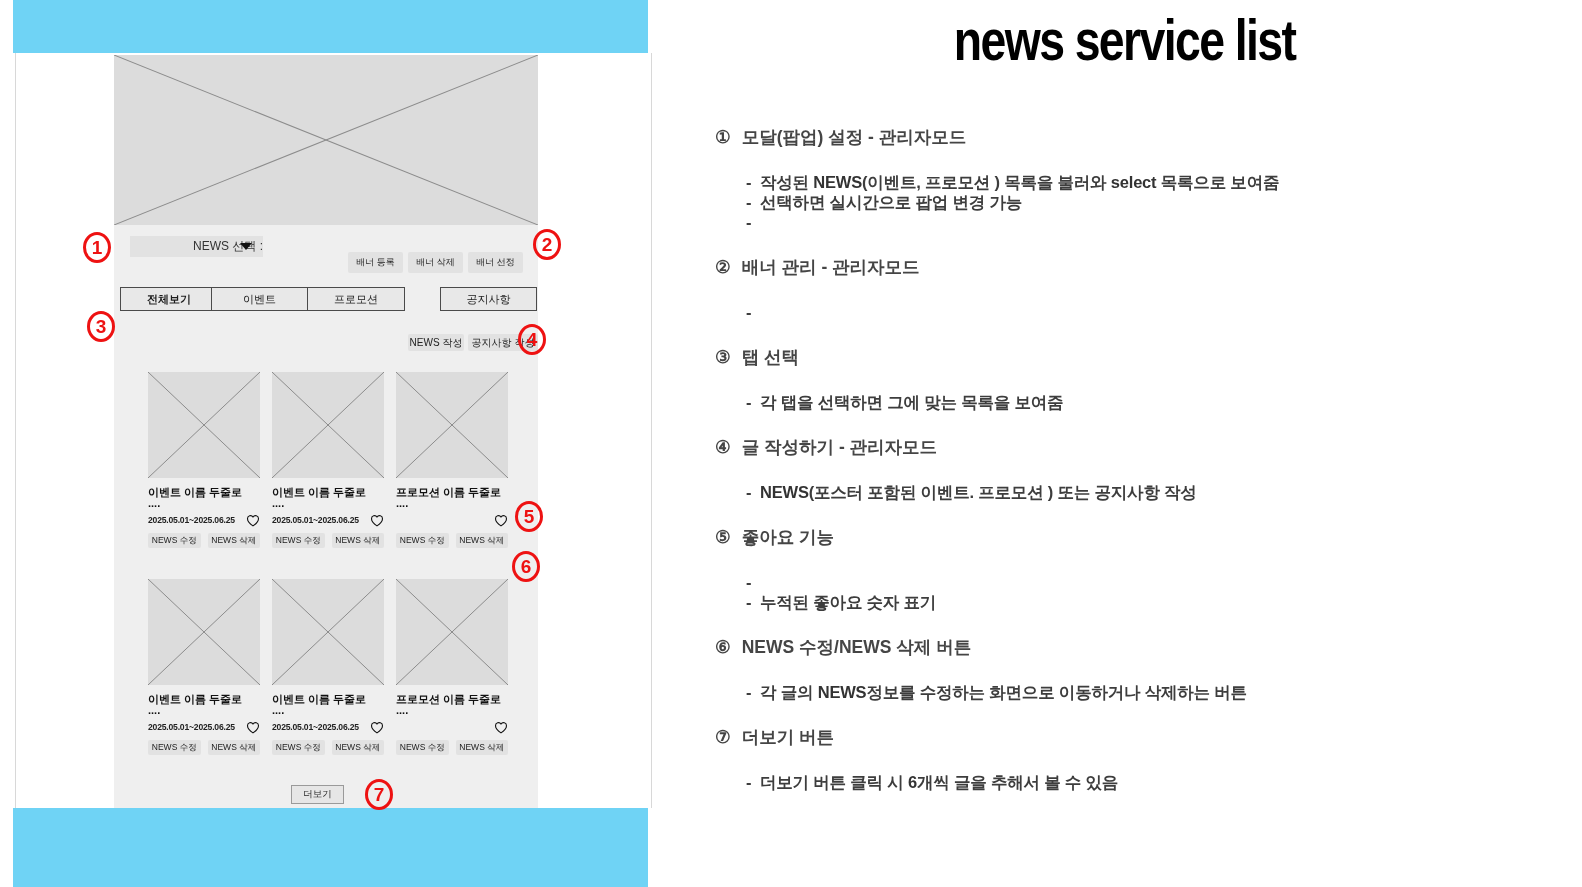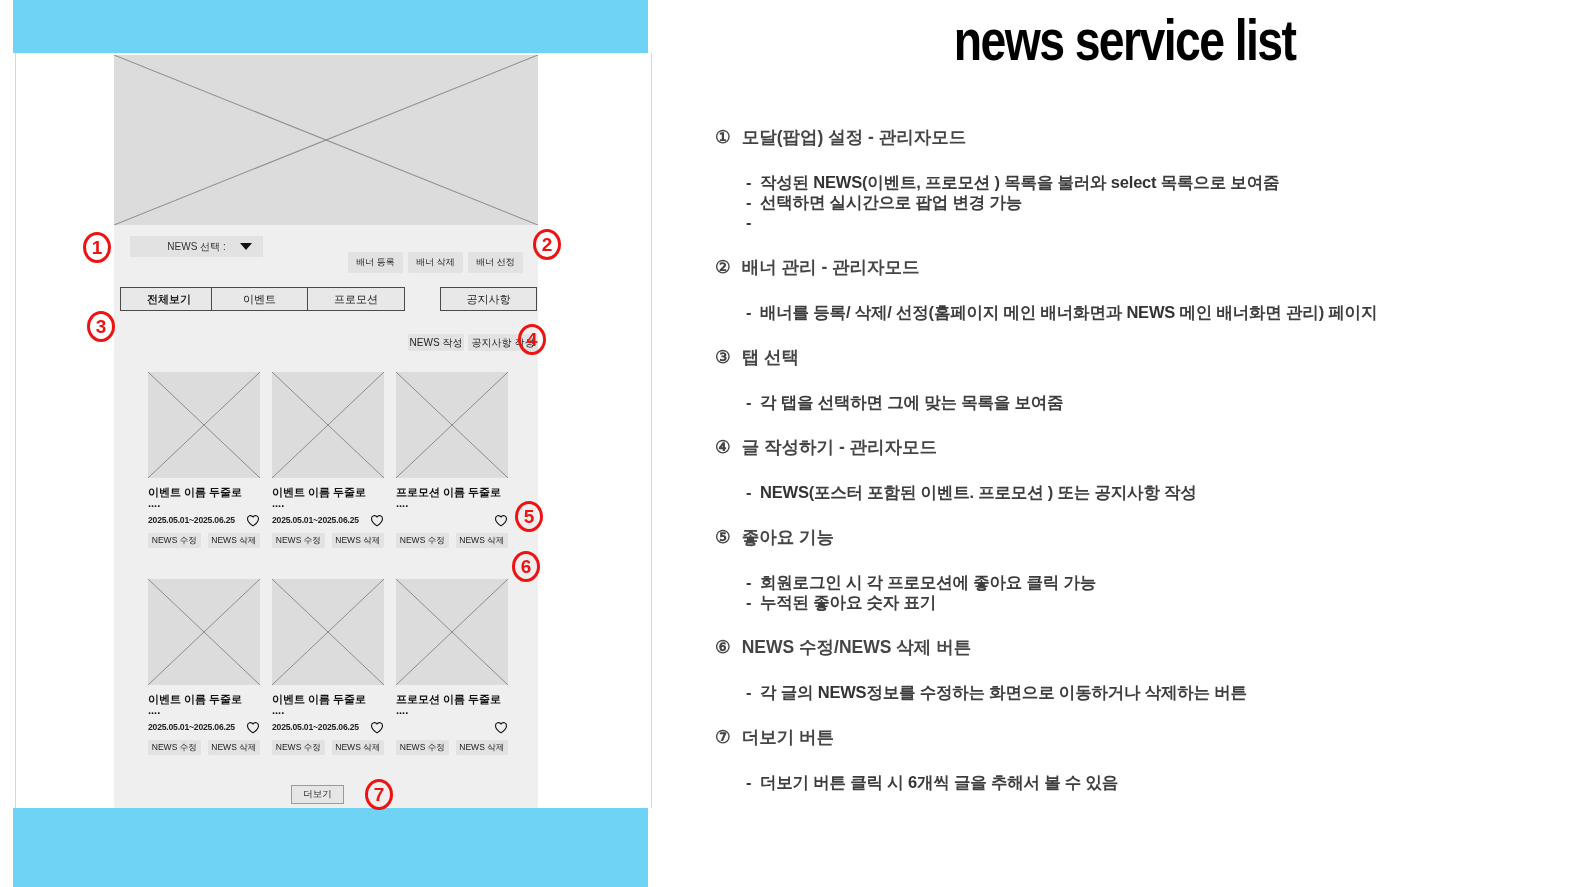"NEWS 선택 :" #news-select { font-size: 10px -> 12px; justify-content: center -> flex-end }
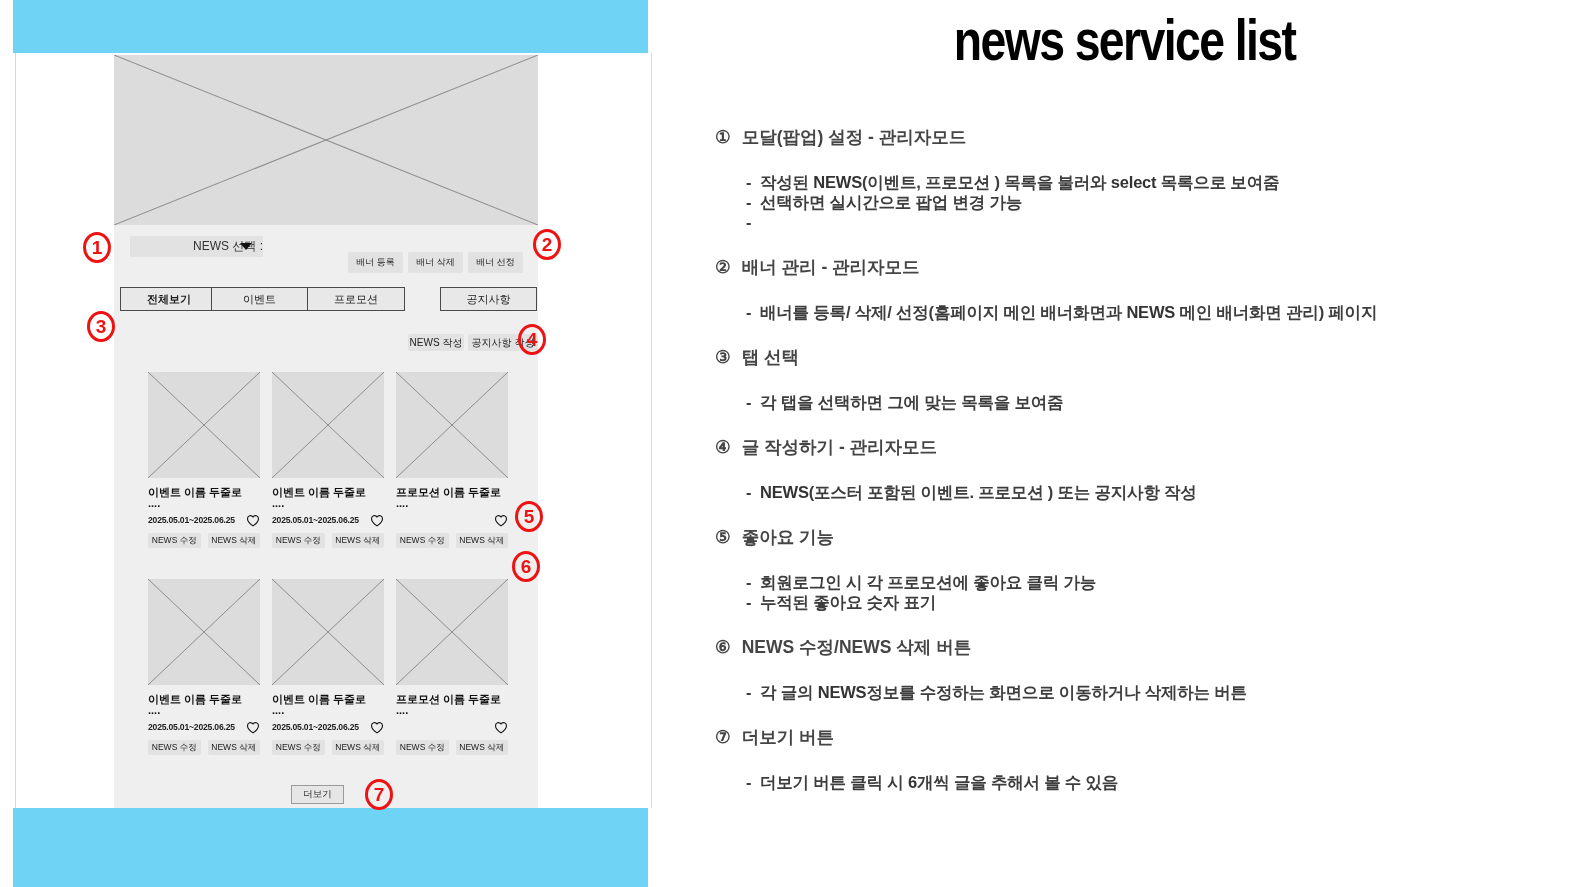"배너를 등록/ 삭제/ 선정(홈페이지 메인" span.btxt { html: <span>배너를 등록/ 삭제/ 선정(홈페이지 메인 배너화면과 <b>NEWS</b> 메인 배너화면 관리) 페이지</span> -> none }
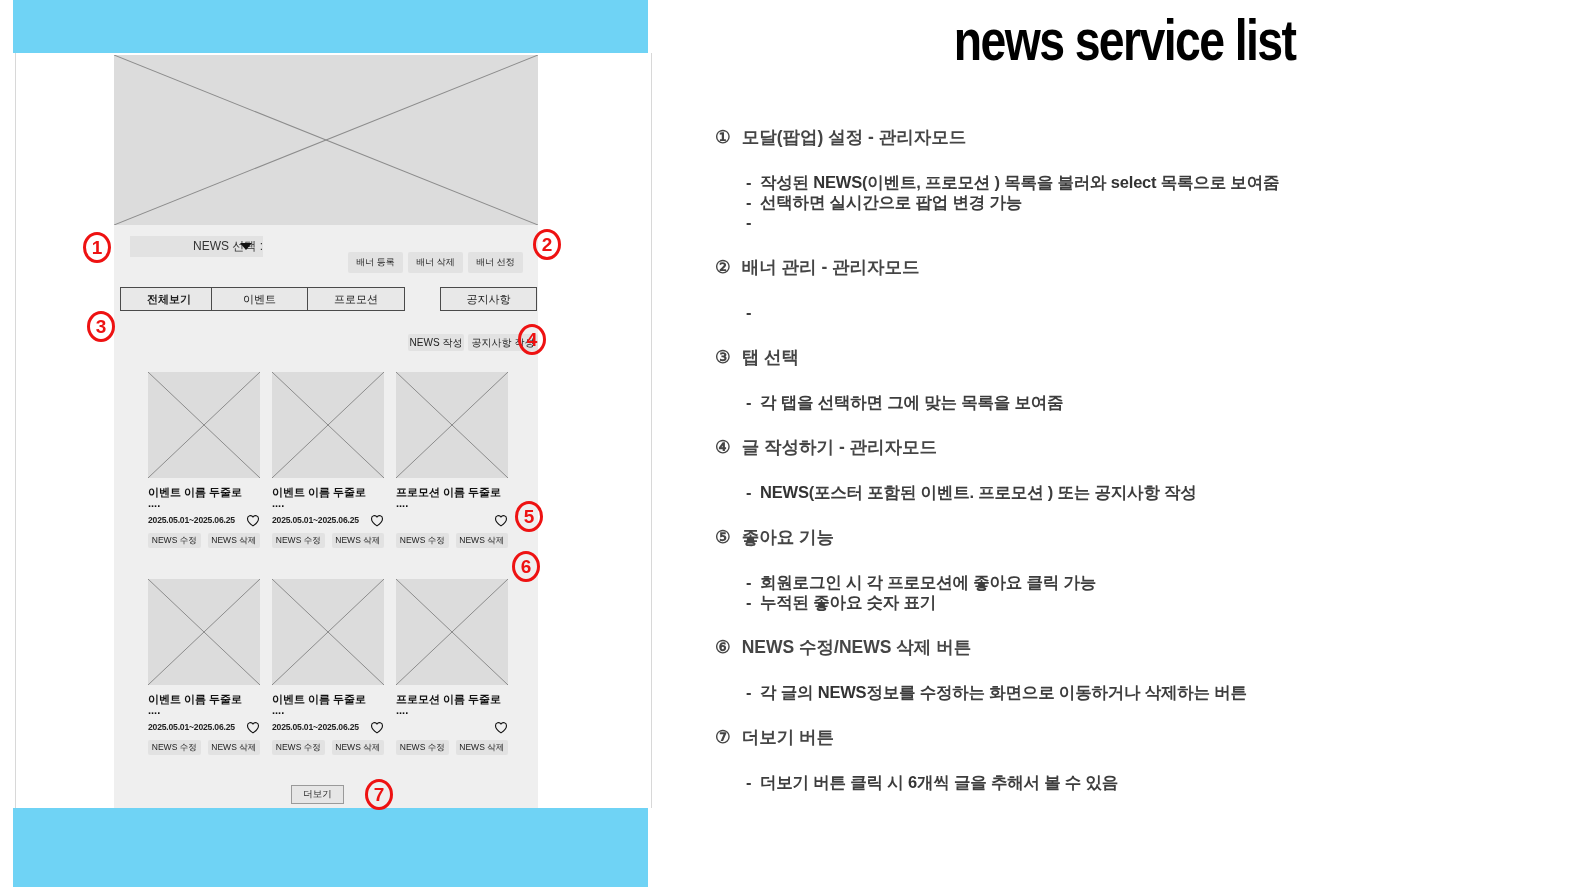"회원로그인 시 각 프로모션에 좋아요" span.btxt { html: <span>회원로그인 시 각 프로모션에 좋아요 클릭 가능</span> -> none }
